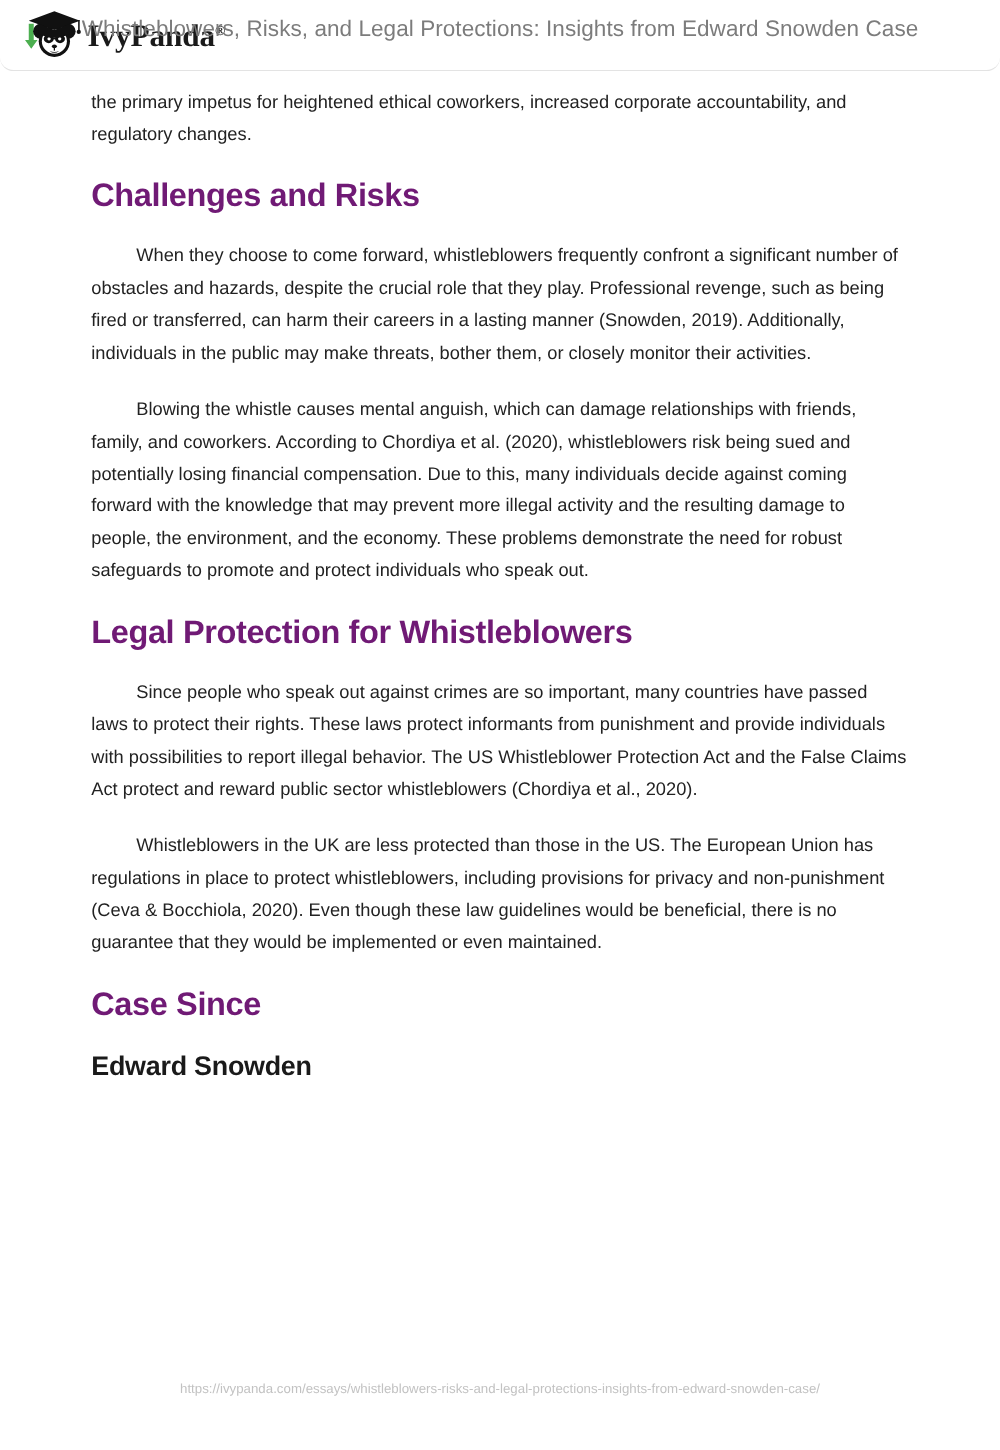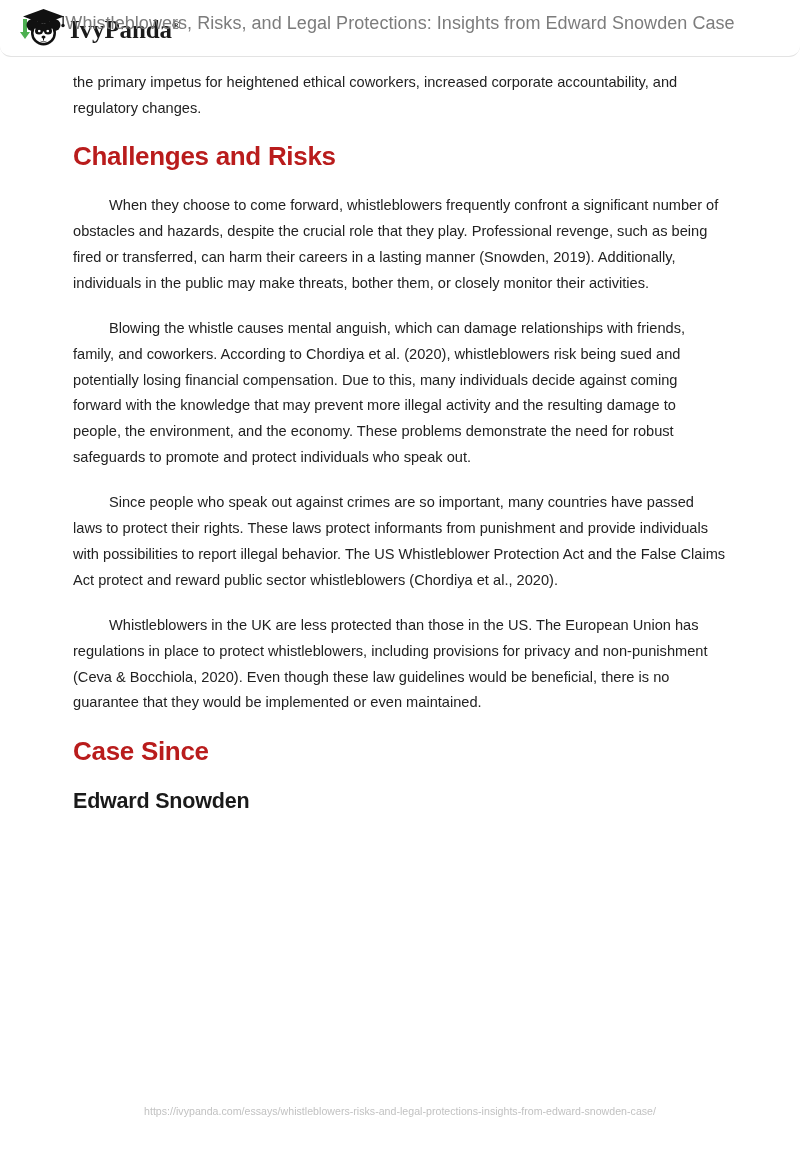"Challenges and Risks" h2.section-heading { color: #b91c1c -> #701a75 }
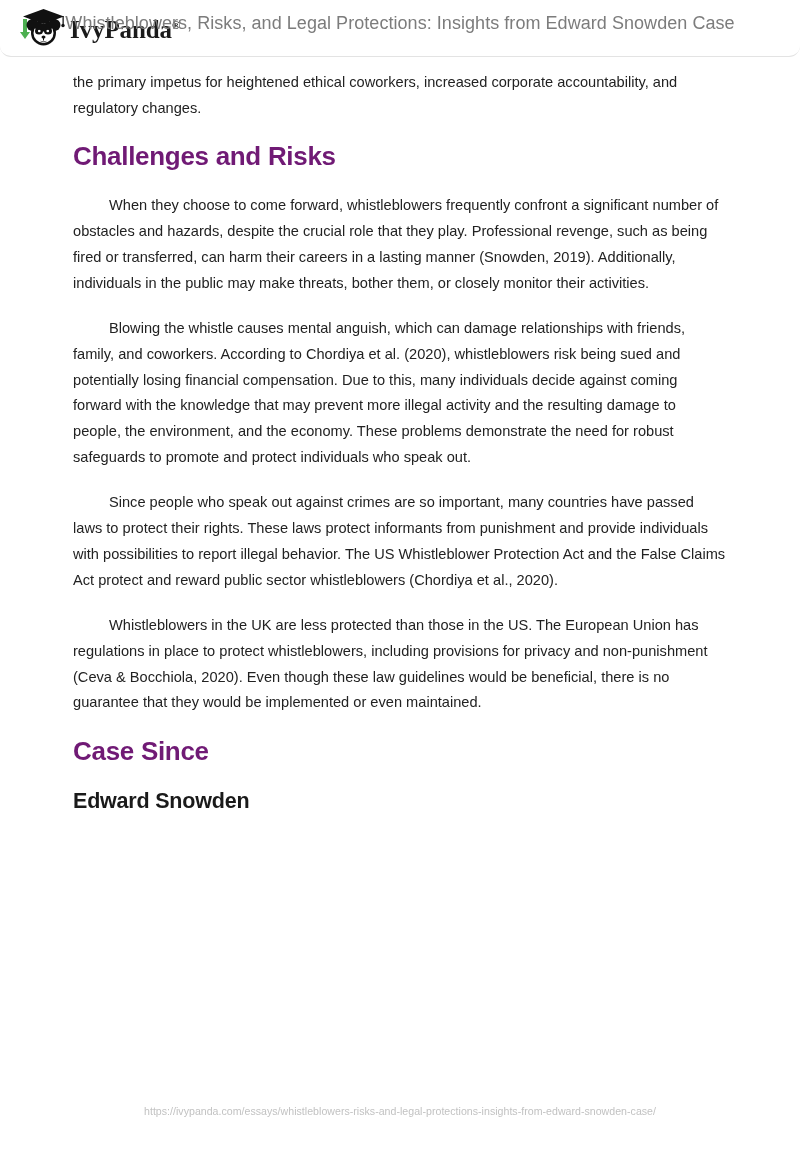"Legal Protection for Whistleblowers" h2.section-heading { html: none -> <h2>Legal Protection for Whistleblowers</h2> }
